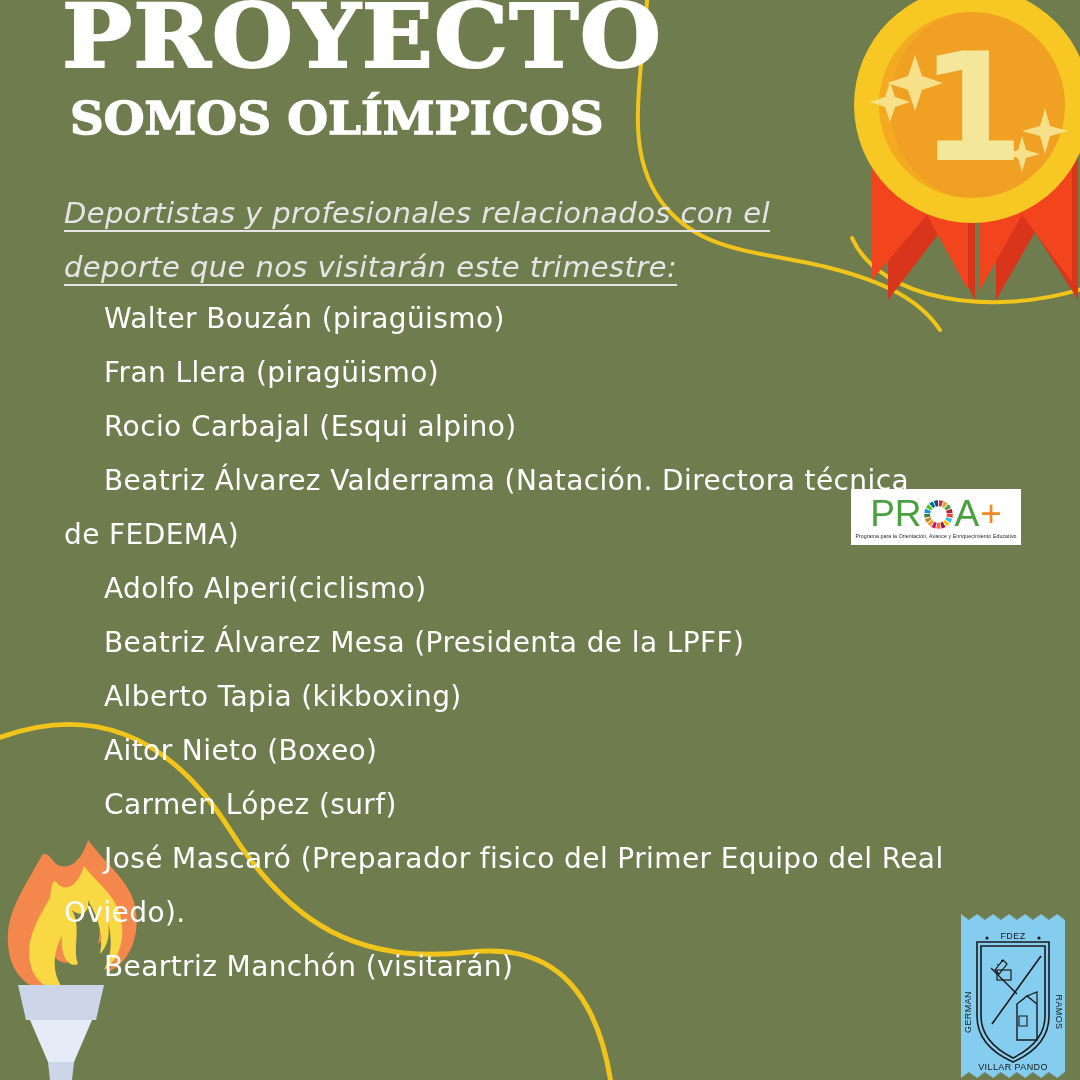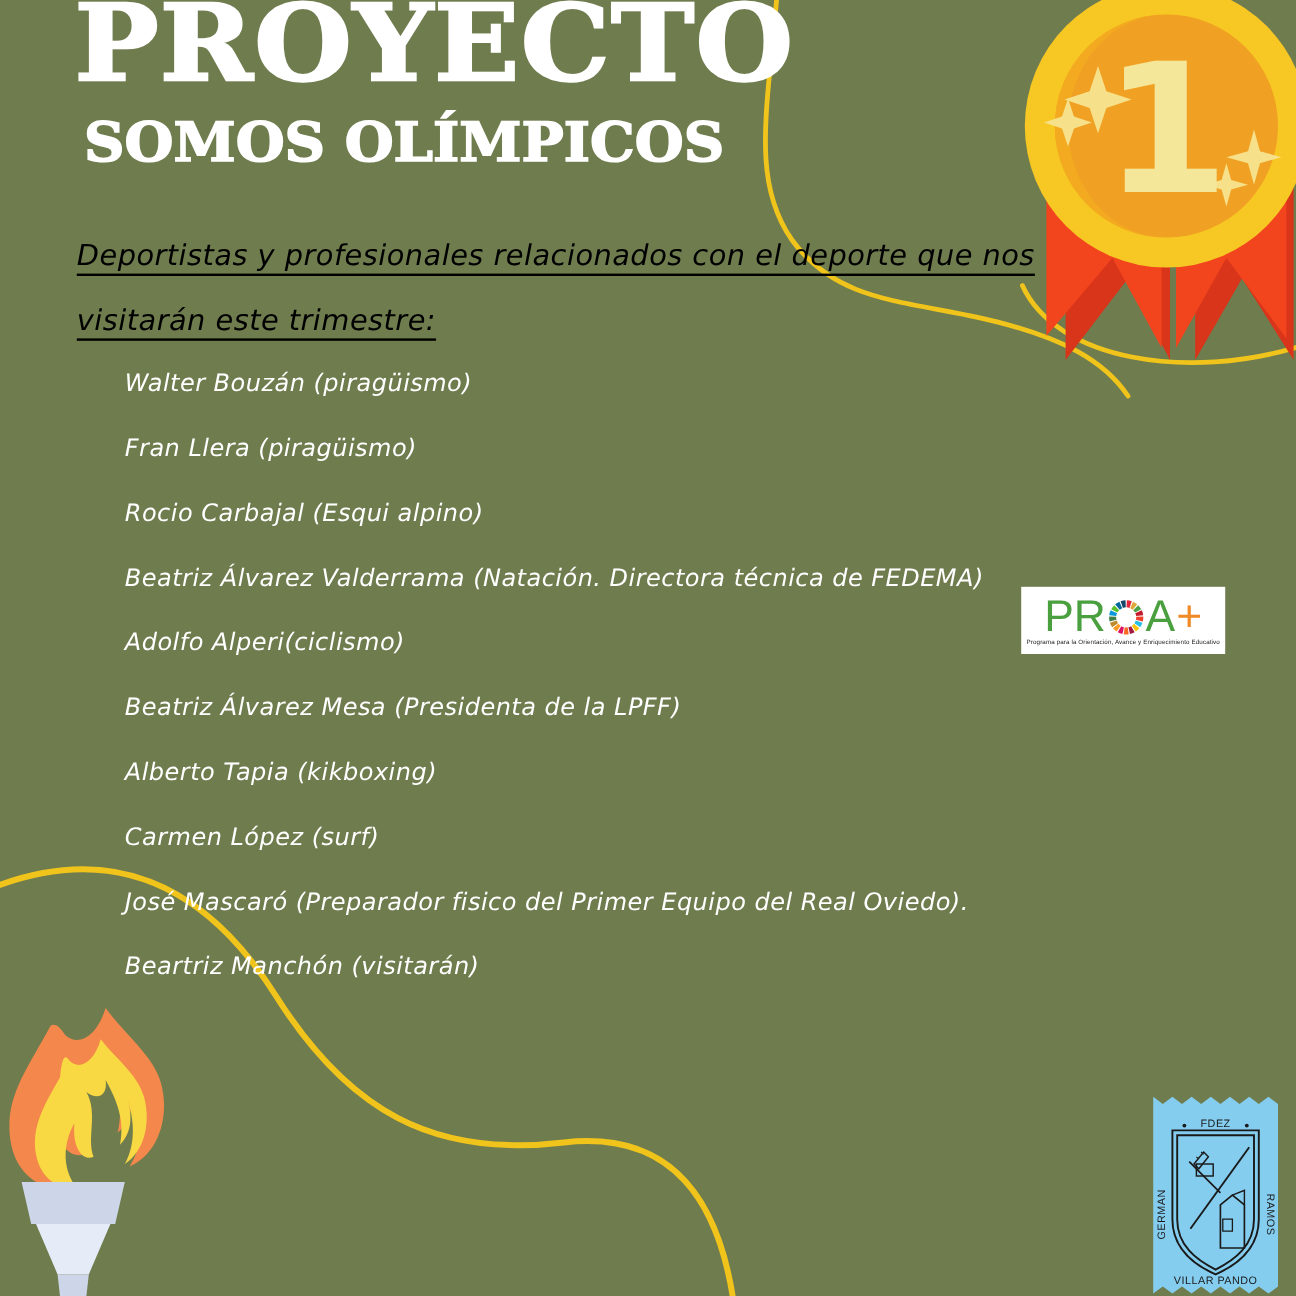"Deportistas y profesionales relacionados" .intro { color: #000000 -> #e5e5e5; font-size: 24px -> 29px }
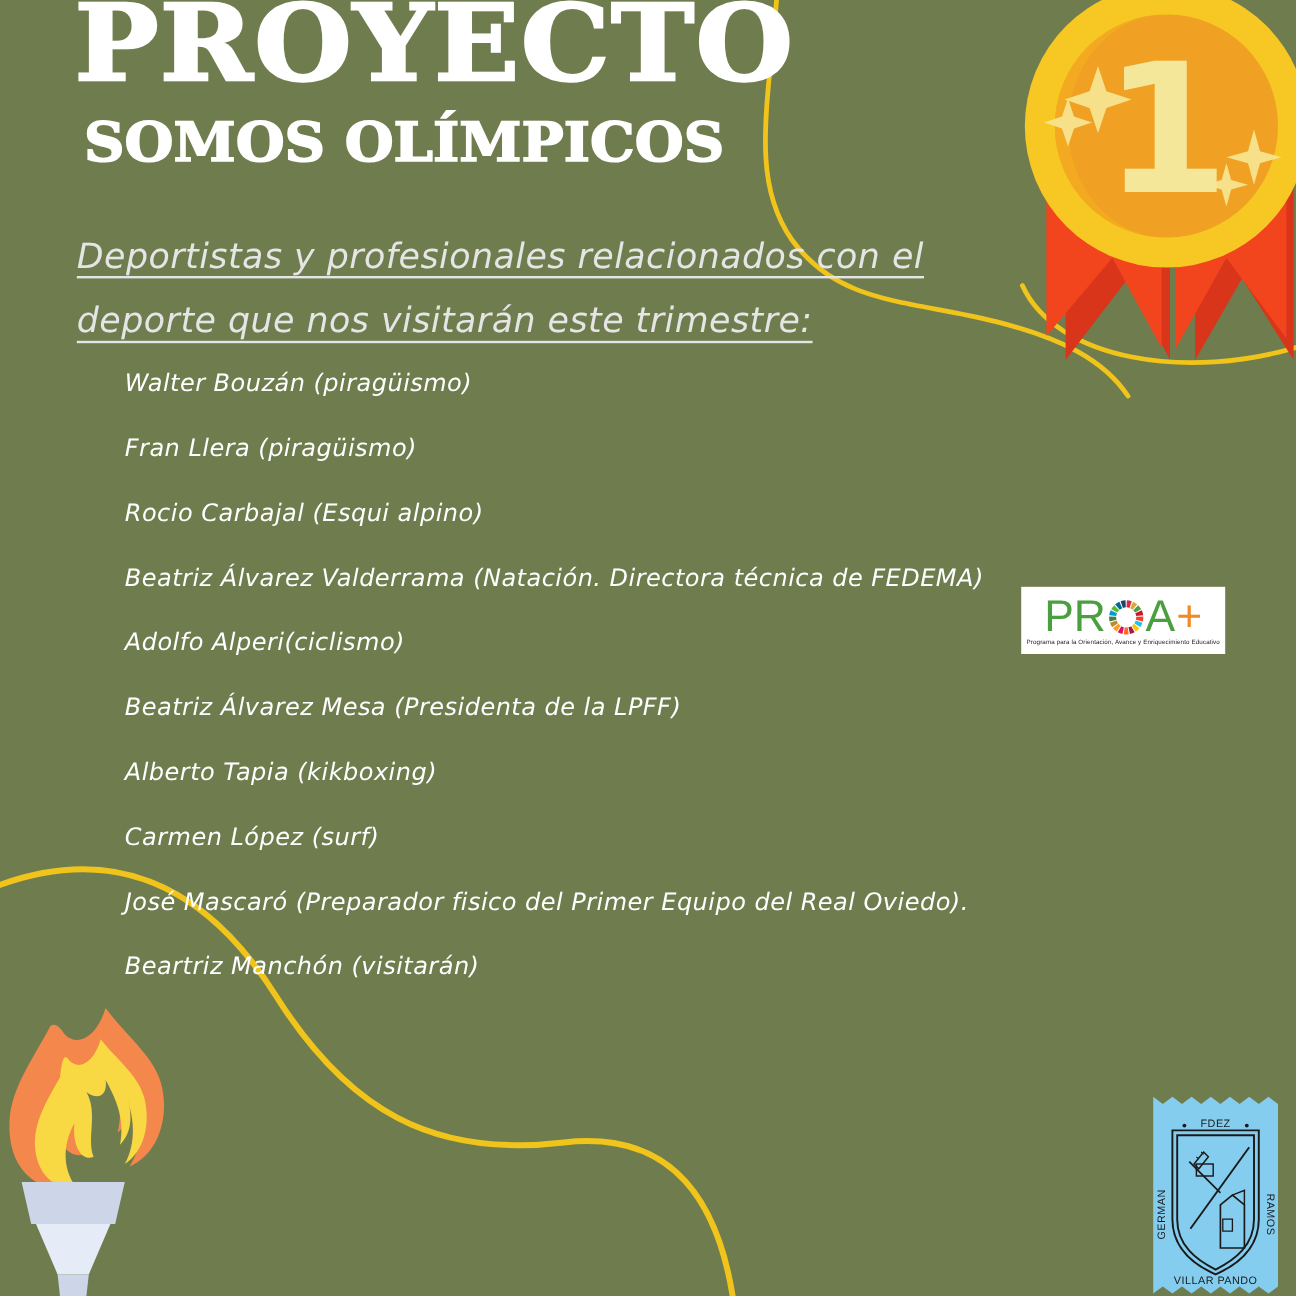"Walter Bouzán (piragüismo)" .name-item { font-size: 20px -> 28px; font-style: italic -> none }
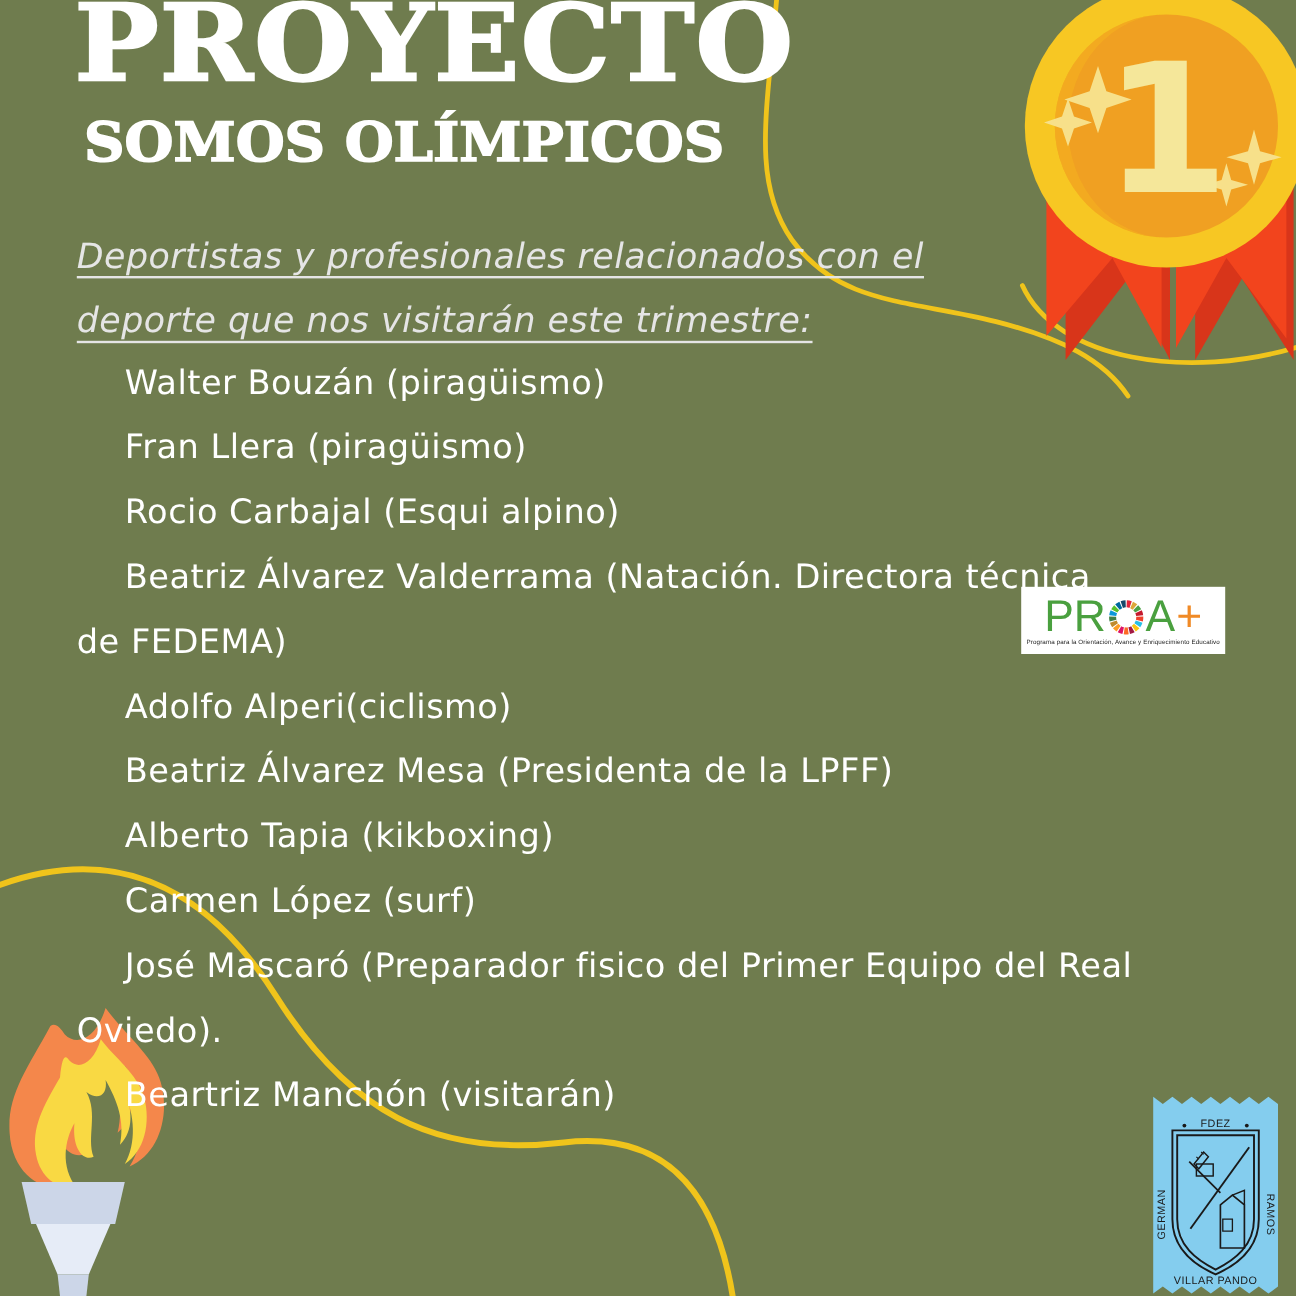"Aitor Nieto (Boxeo)" li.name-item { html: none -> <li>Aitor Nieto (Boxeo)</li> }
